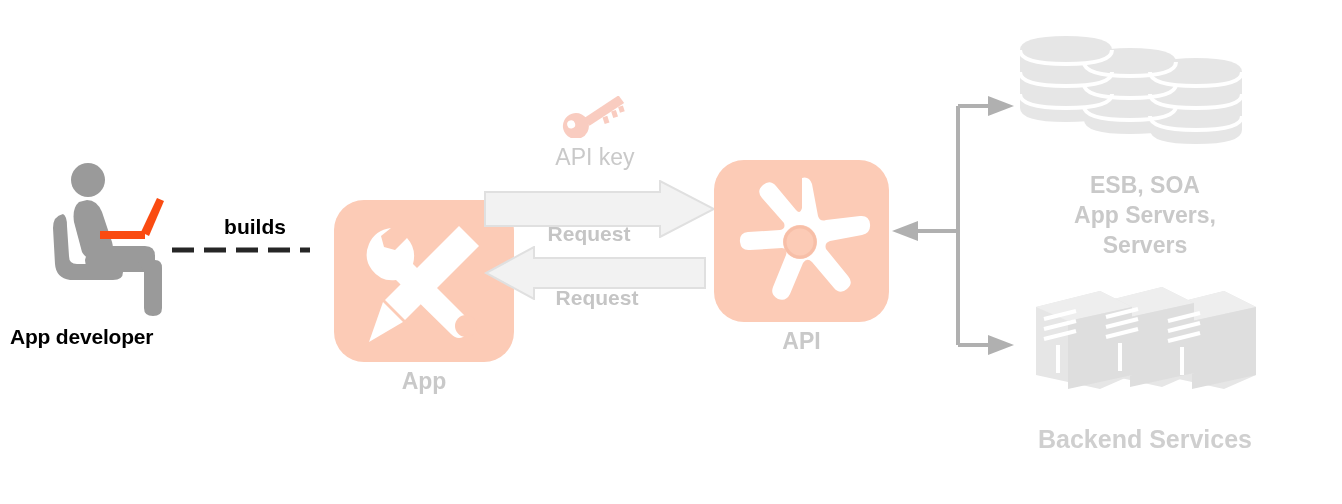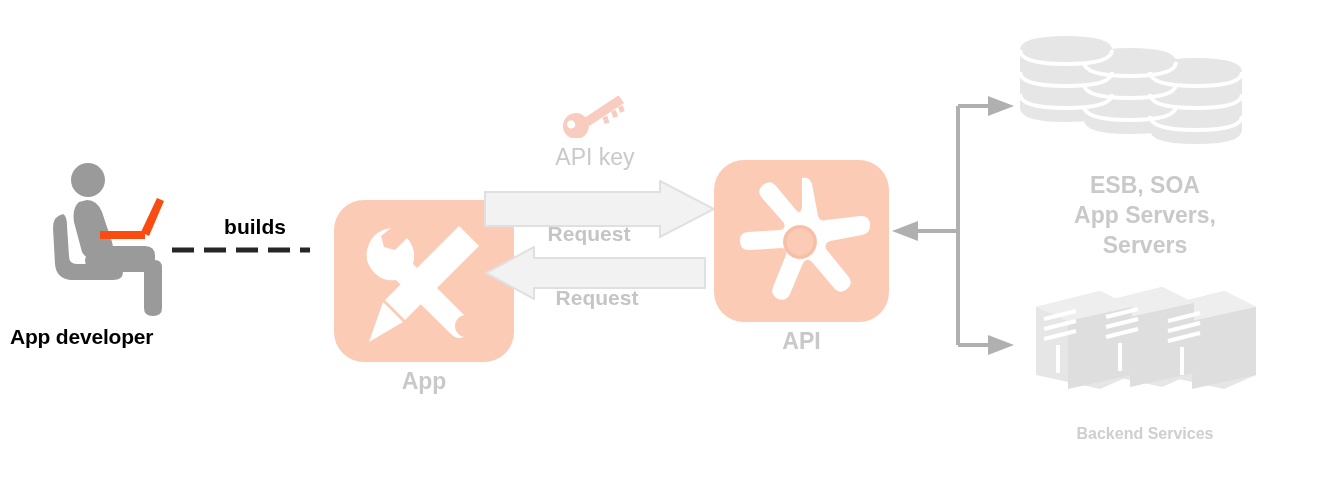"Backend Services" #backend-label { font-size: 16px -> 25px }
